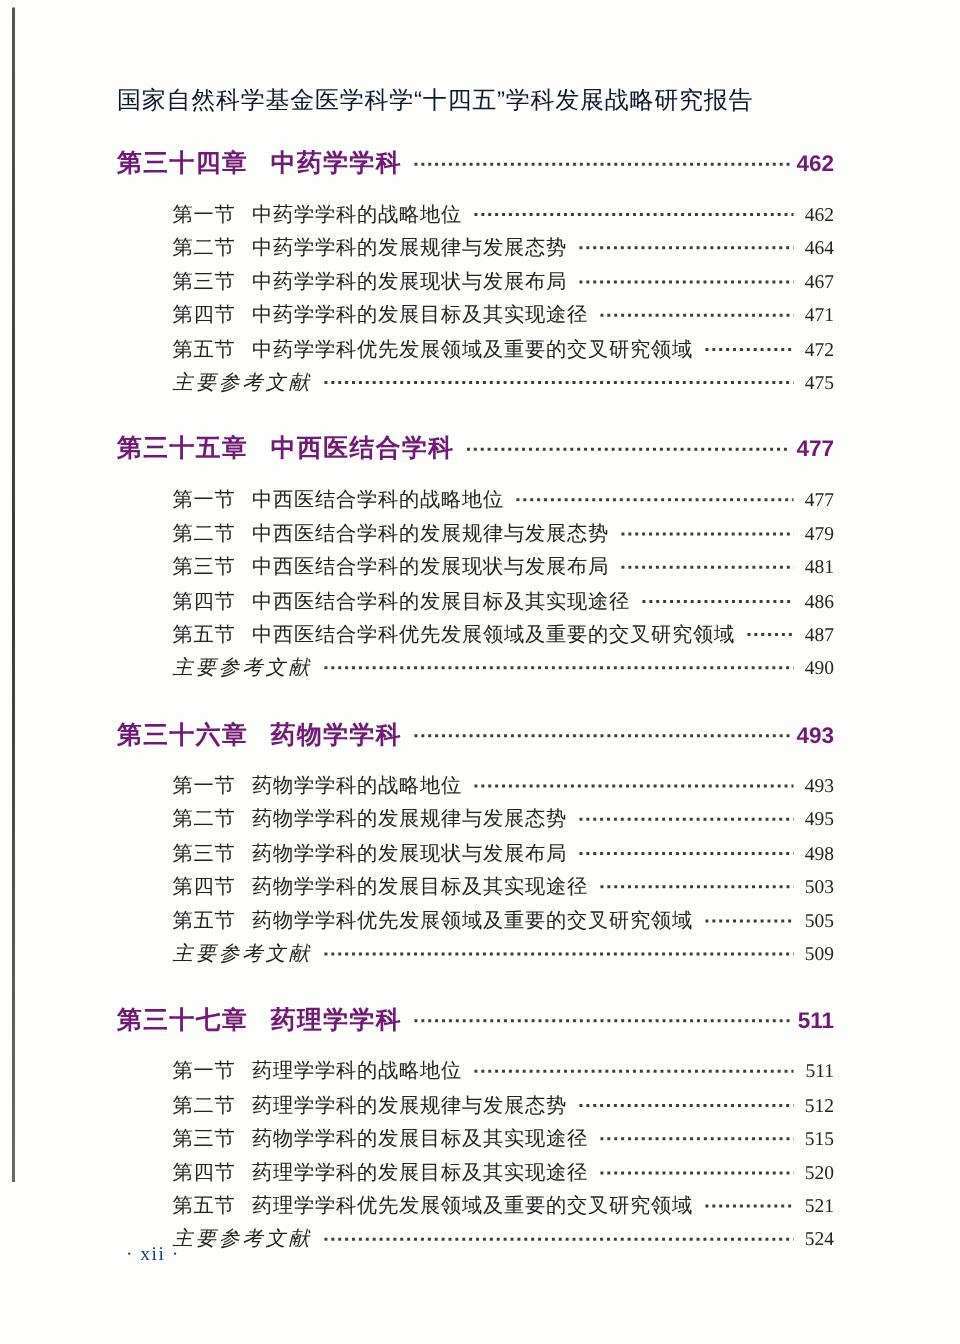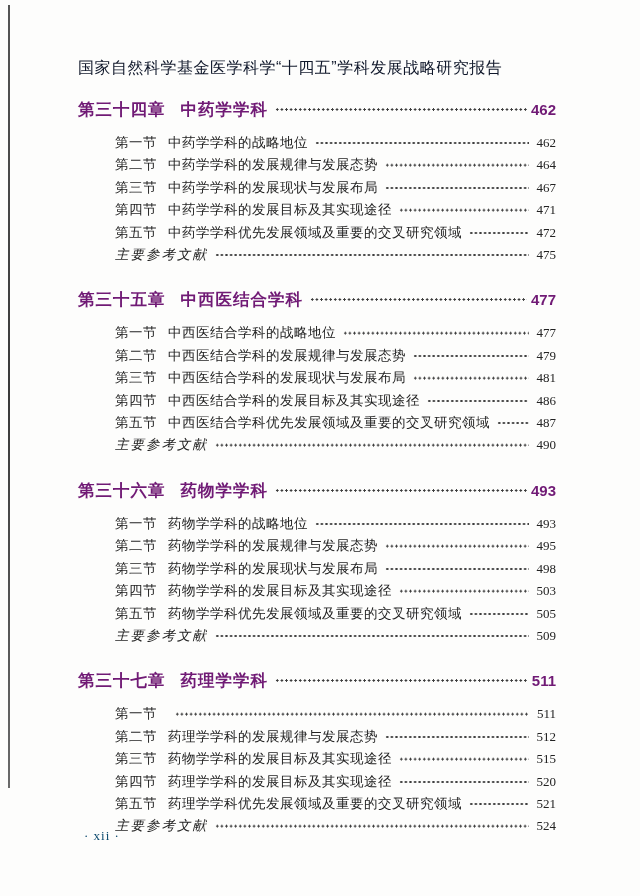"药理学学科的战略地位" span.sec-title { html: none -> <span>药理学学科的战略地位</span> }
